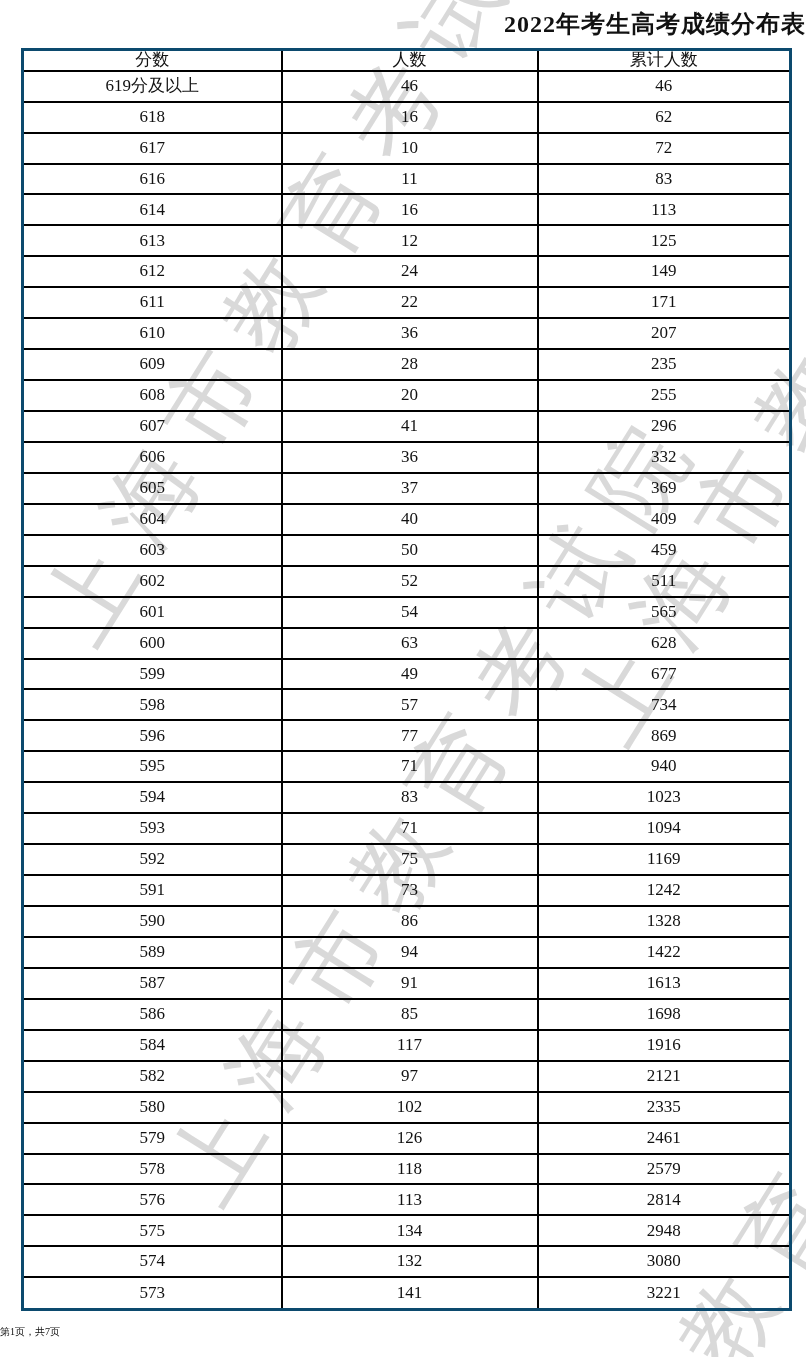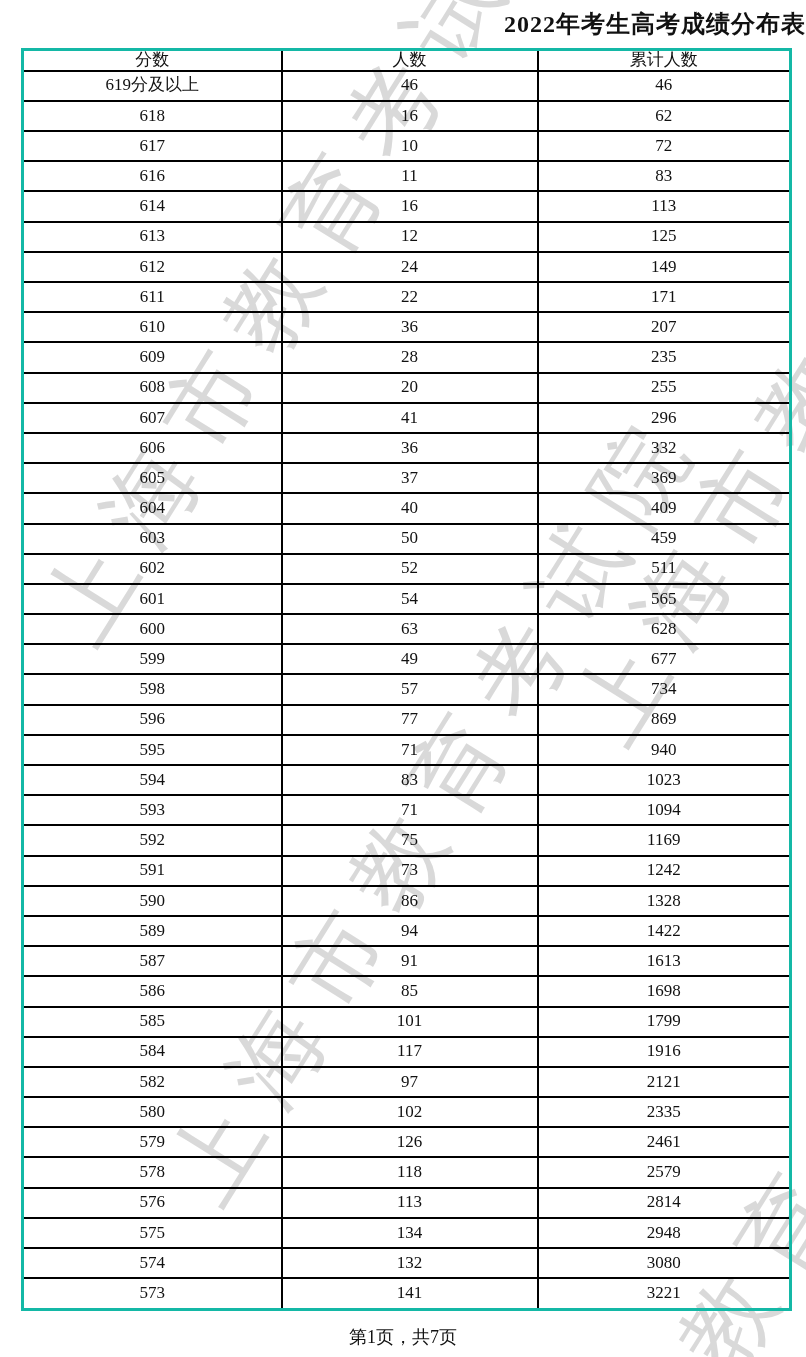"分数" table.score-table { border: 3px solid #14b8a6 -> 3px solid #0c4a6e }
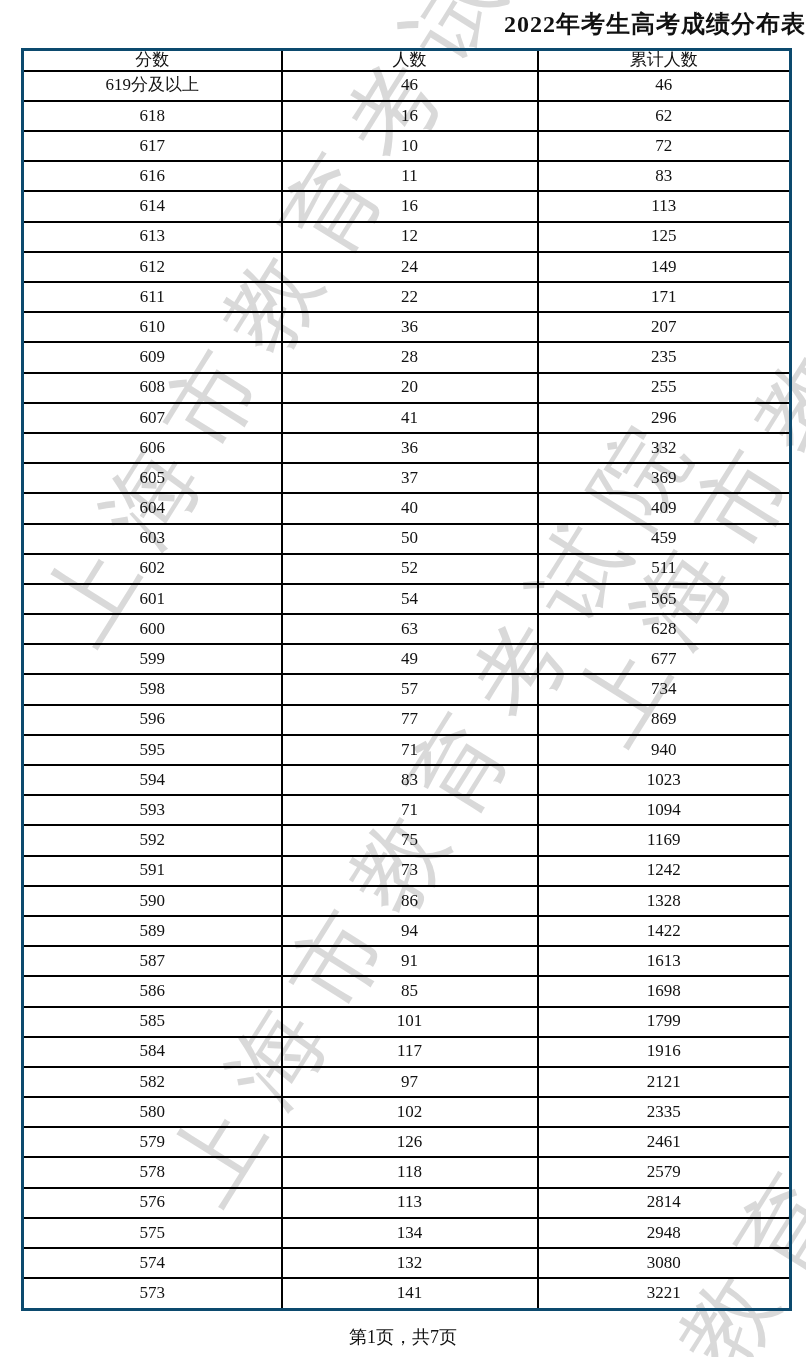"585" tr { html: <tr> <td>585</td> <td>101</td> <td>1799</td> </tr> -> none }
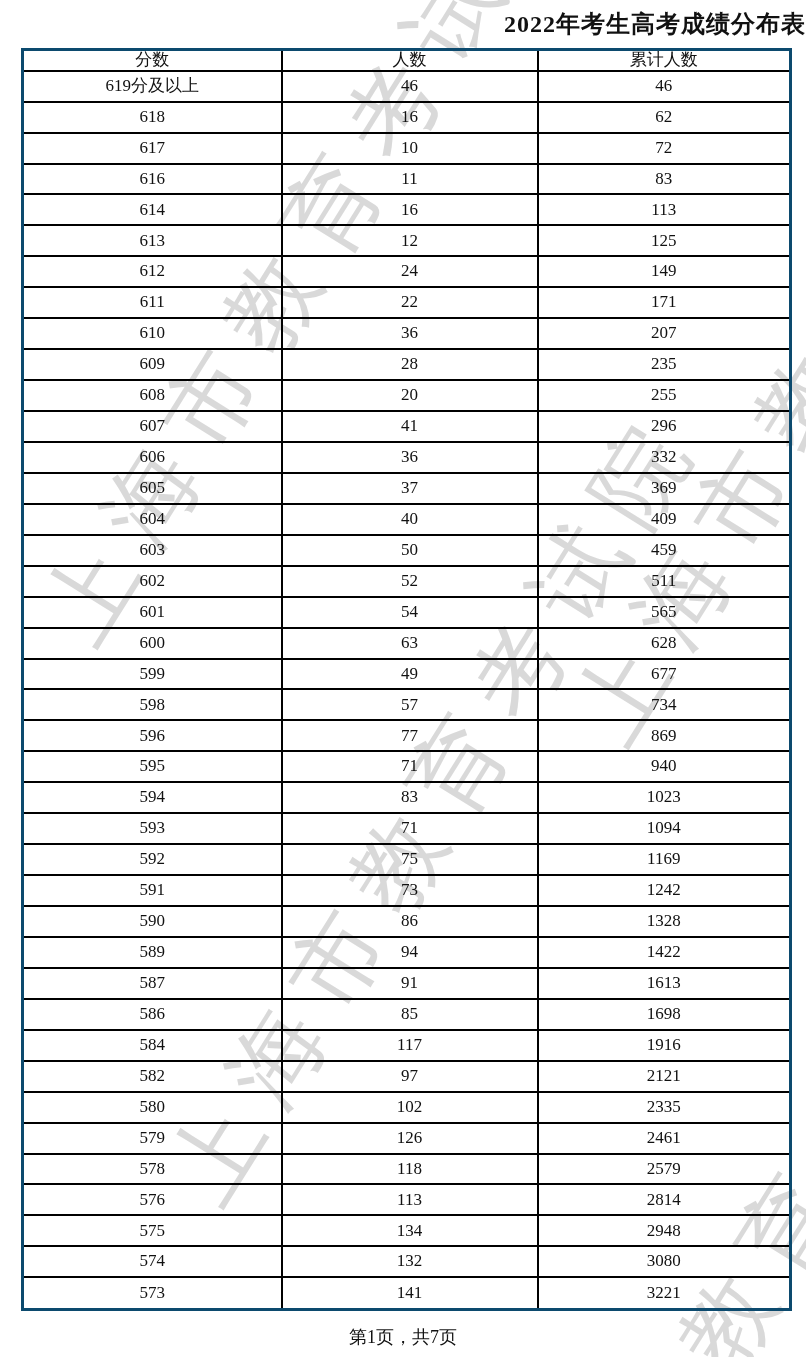"第1页，共7页" .footer { font-size: 18px -> 10px; text-align: center -> none }
